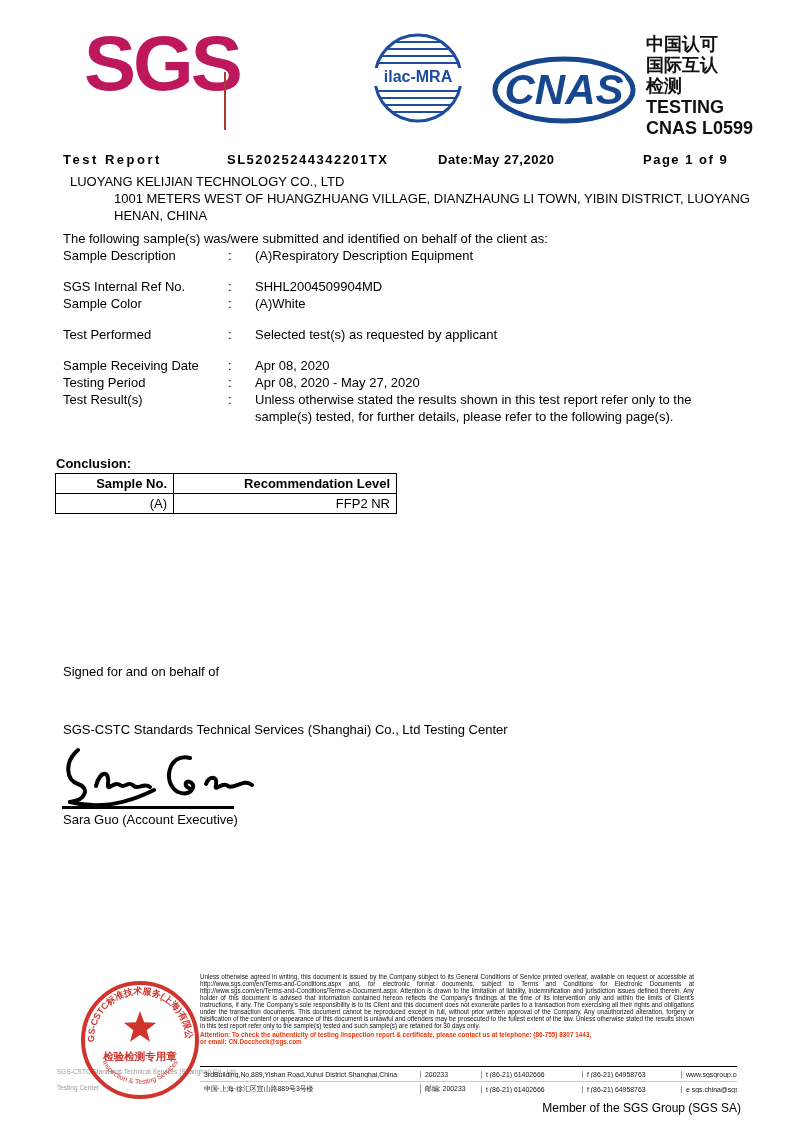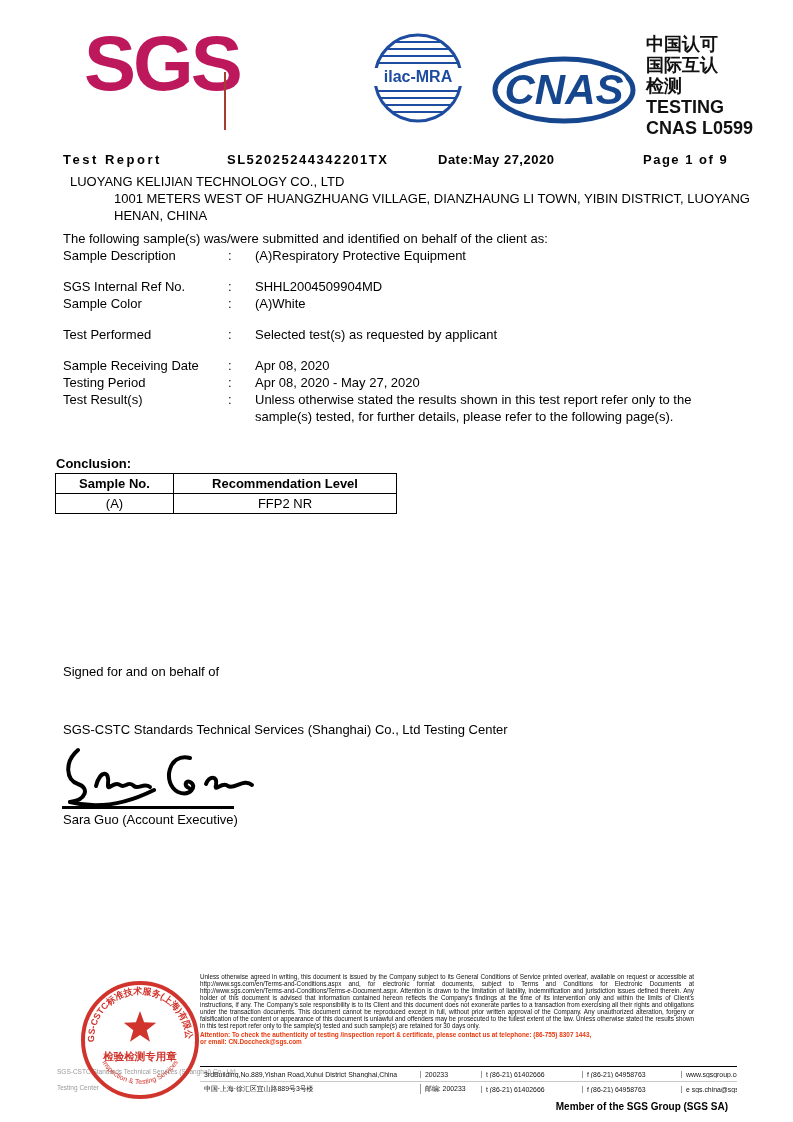"(A)Respiratory Protective Equipment" span.fvalue { text: Protective -> Description }
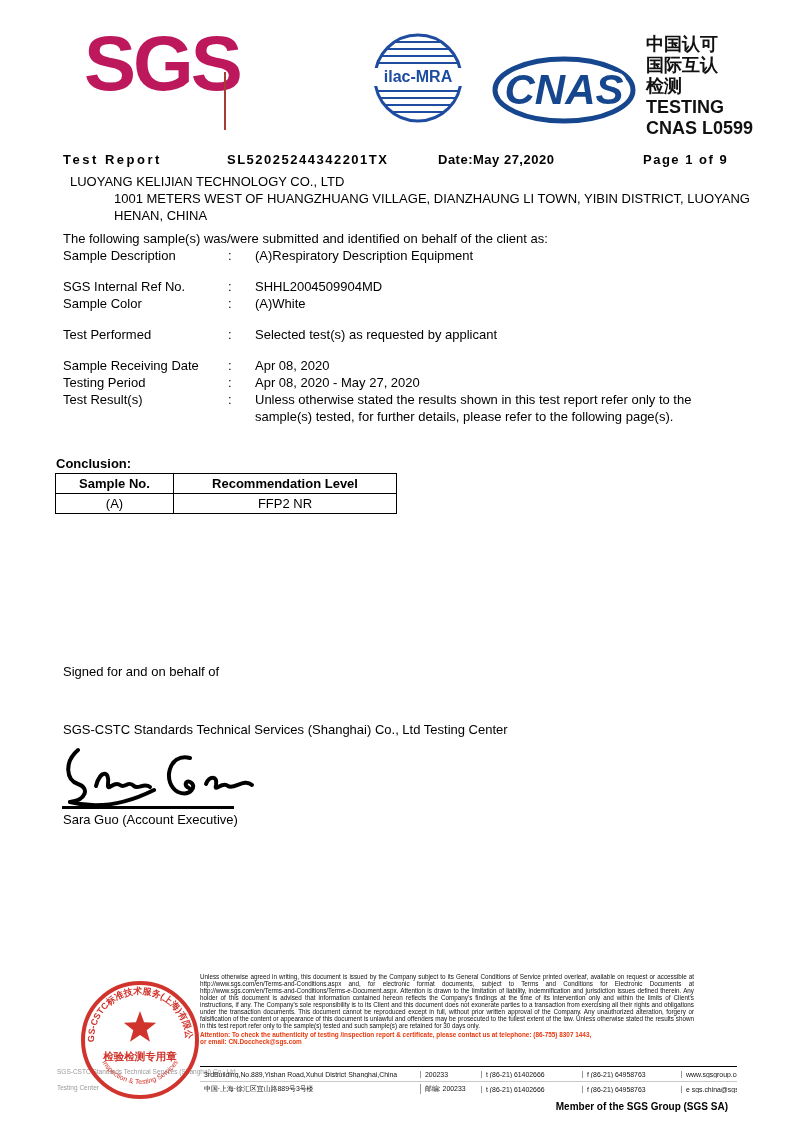"Sample No." .concl-table th,.concl-table td { text-align: center -> right }
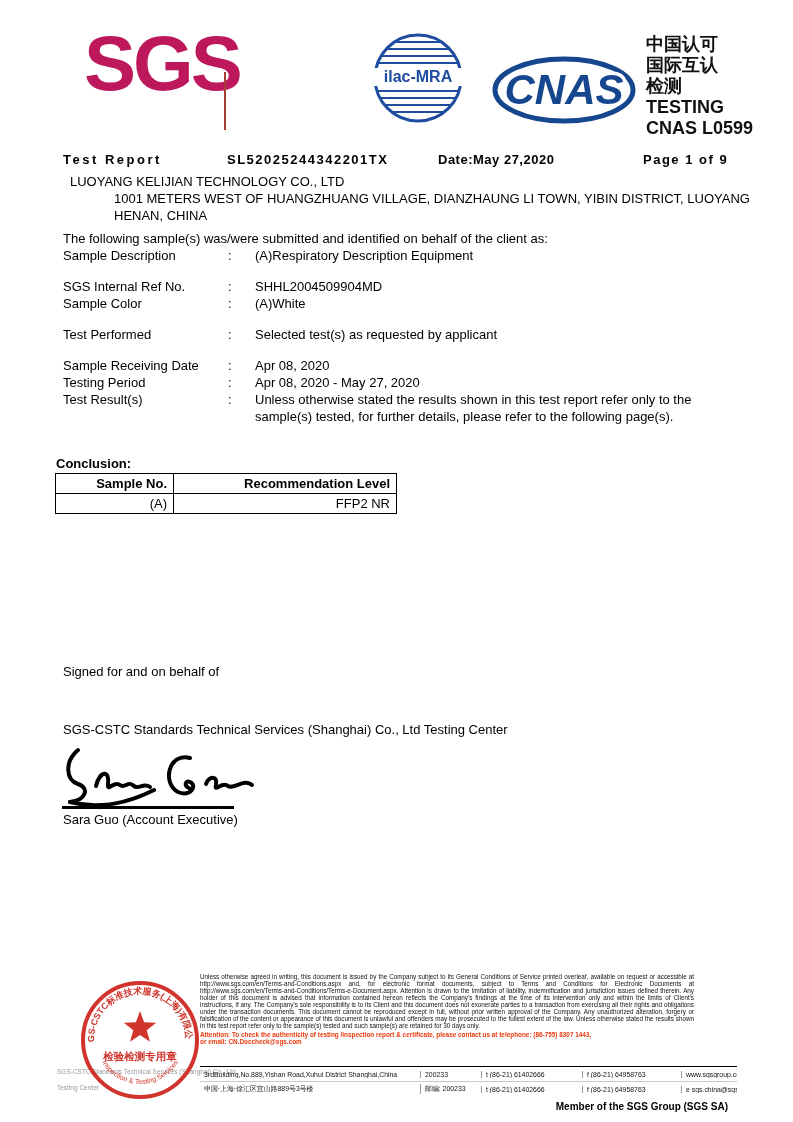"Member of the SGS Group" .member { font-size: 10px -> 12px; font-weight: bold -> none; right: 65px -> 52px }
